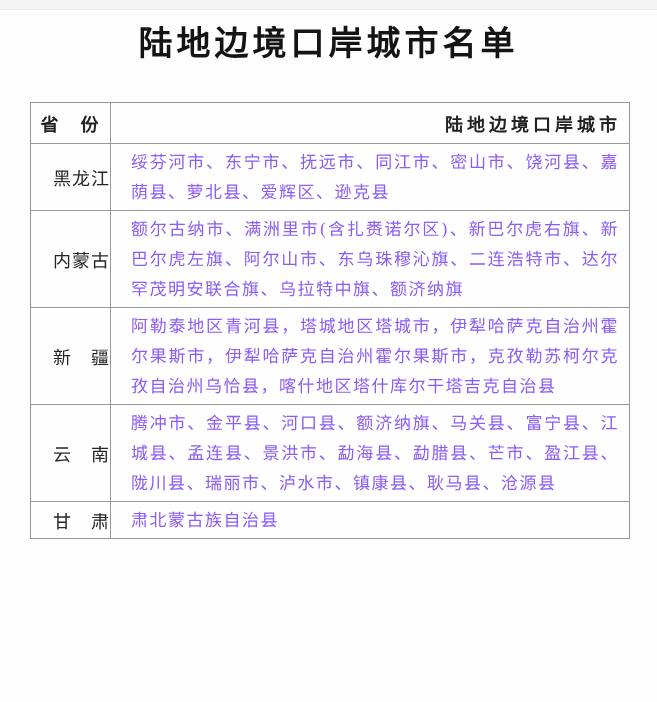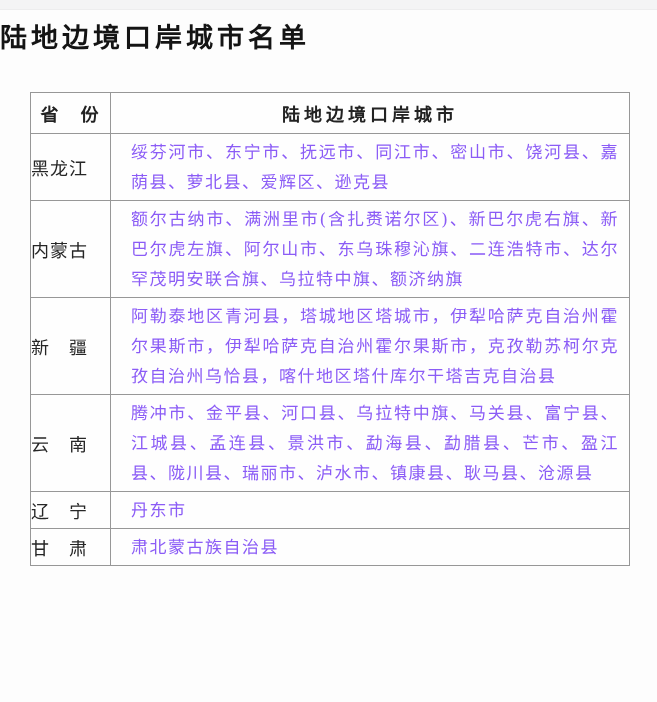"陆地边境口岸城市名单" .doc-title { font-size: 27px -> 34px; text-align: left -> center }
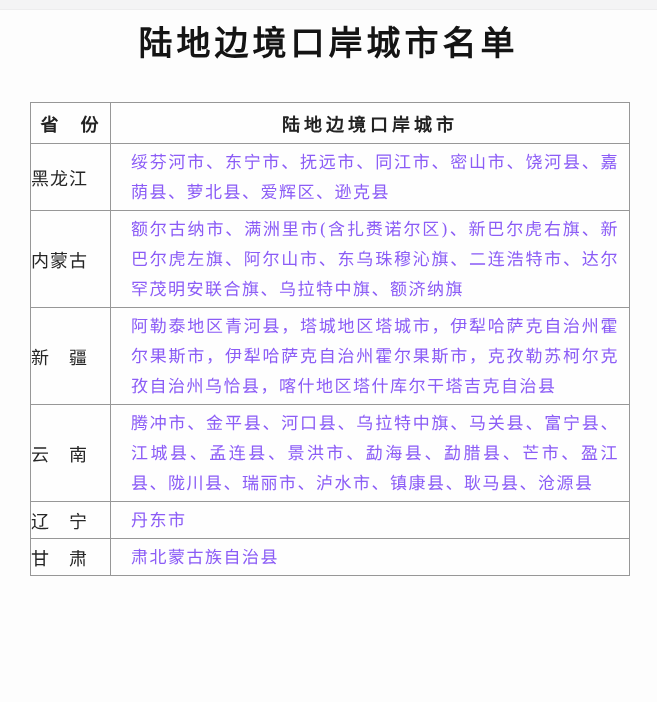"陆地边境口岸城市" .border-table thead th.cities-header { text-align: center -> right }
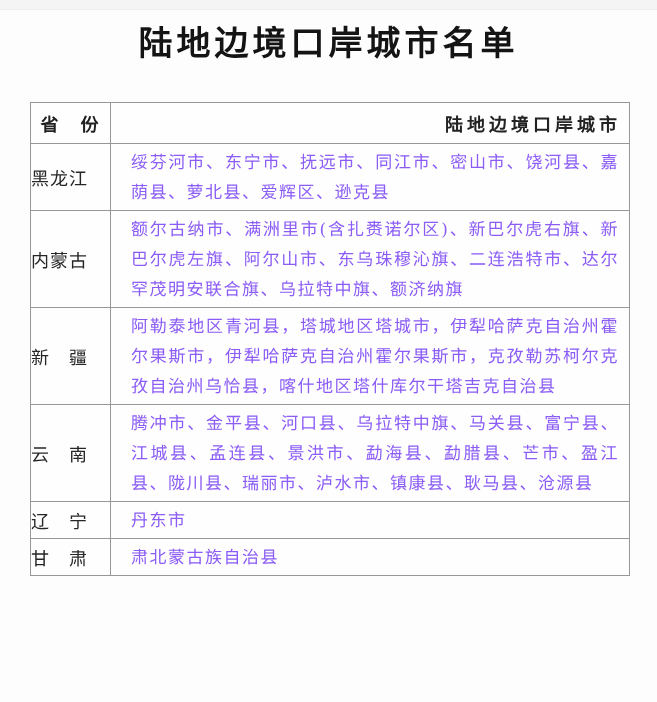"黑龙江" td.province { text-align: left -> right }
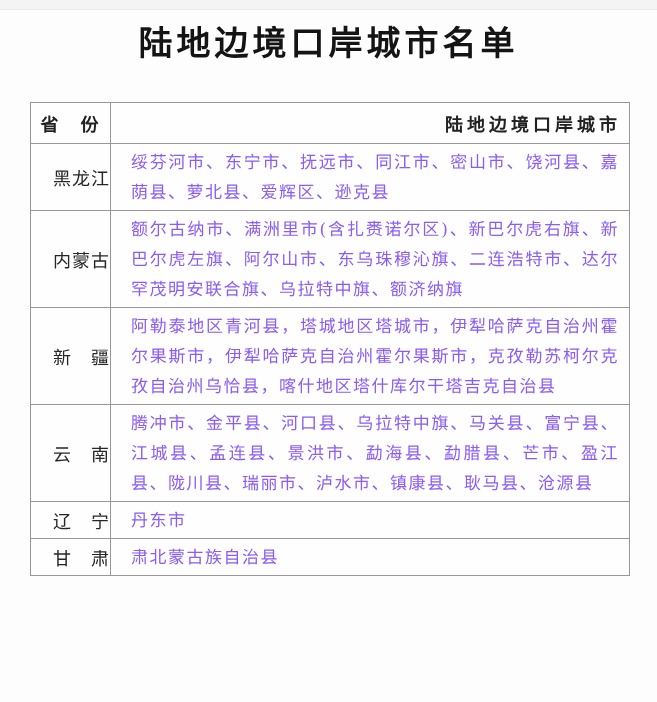"腾冲市、金平县、河口县、乌拉特中旗、马关县、富宁县、江城县、孟连县、景洪市、勐海" td.cities { text: 乌拉特中 -> 额济纳 }
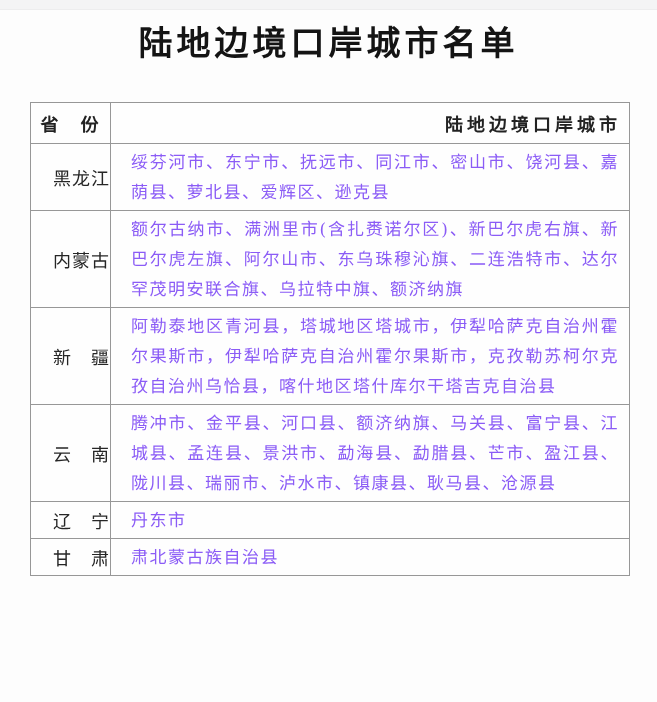"辽 宁" tr { html: <tr> <td>辽 宁</td> <td>丹东市</td> </tr> -> none }
